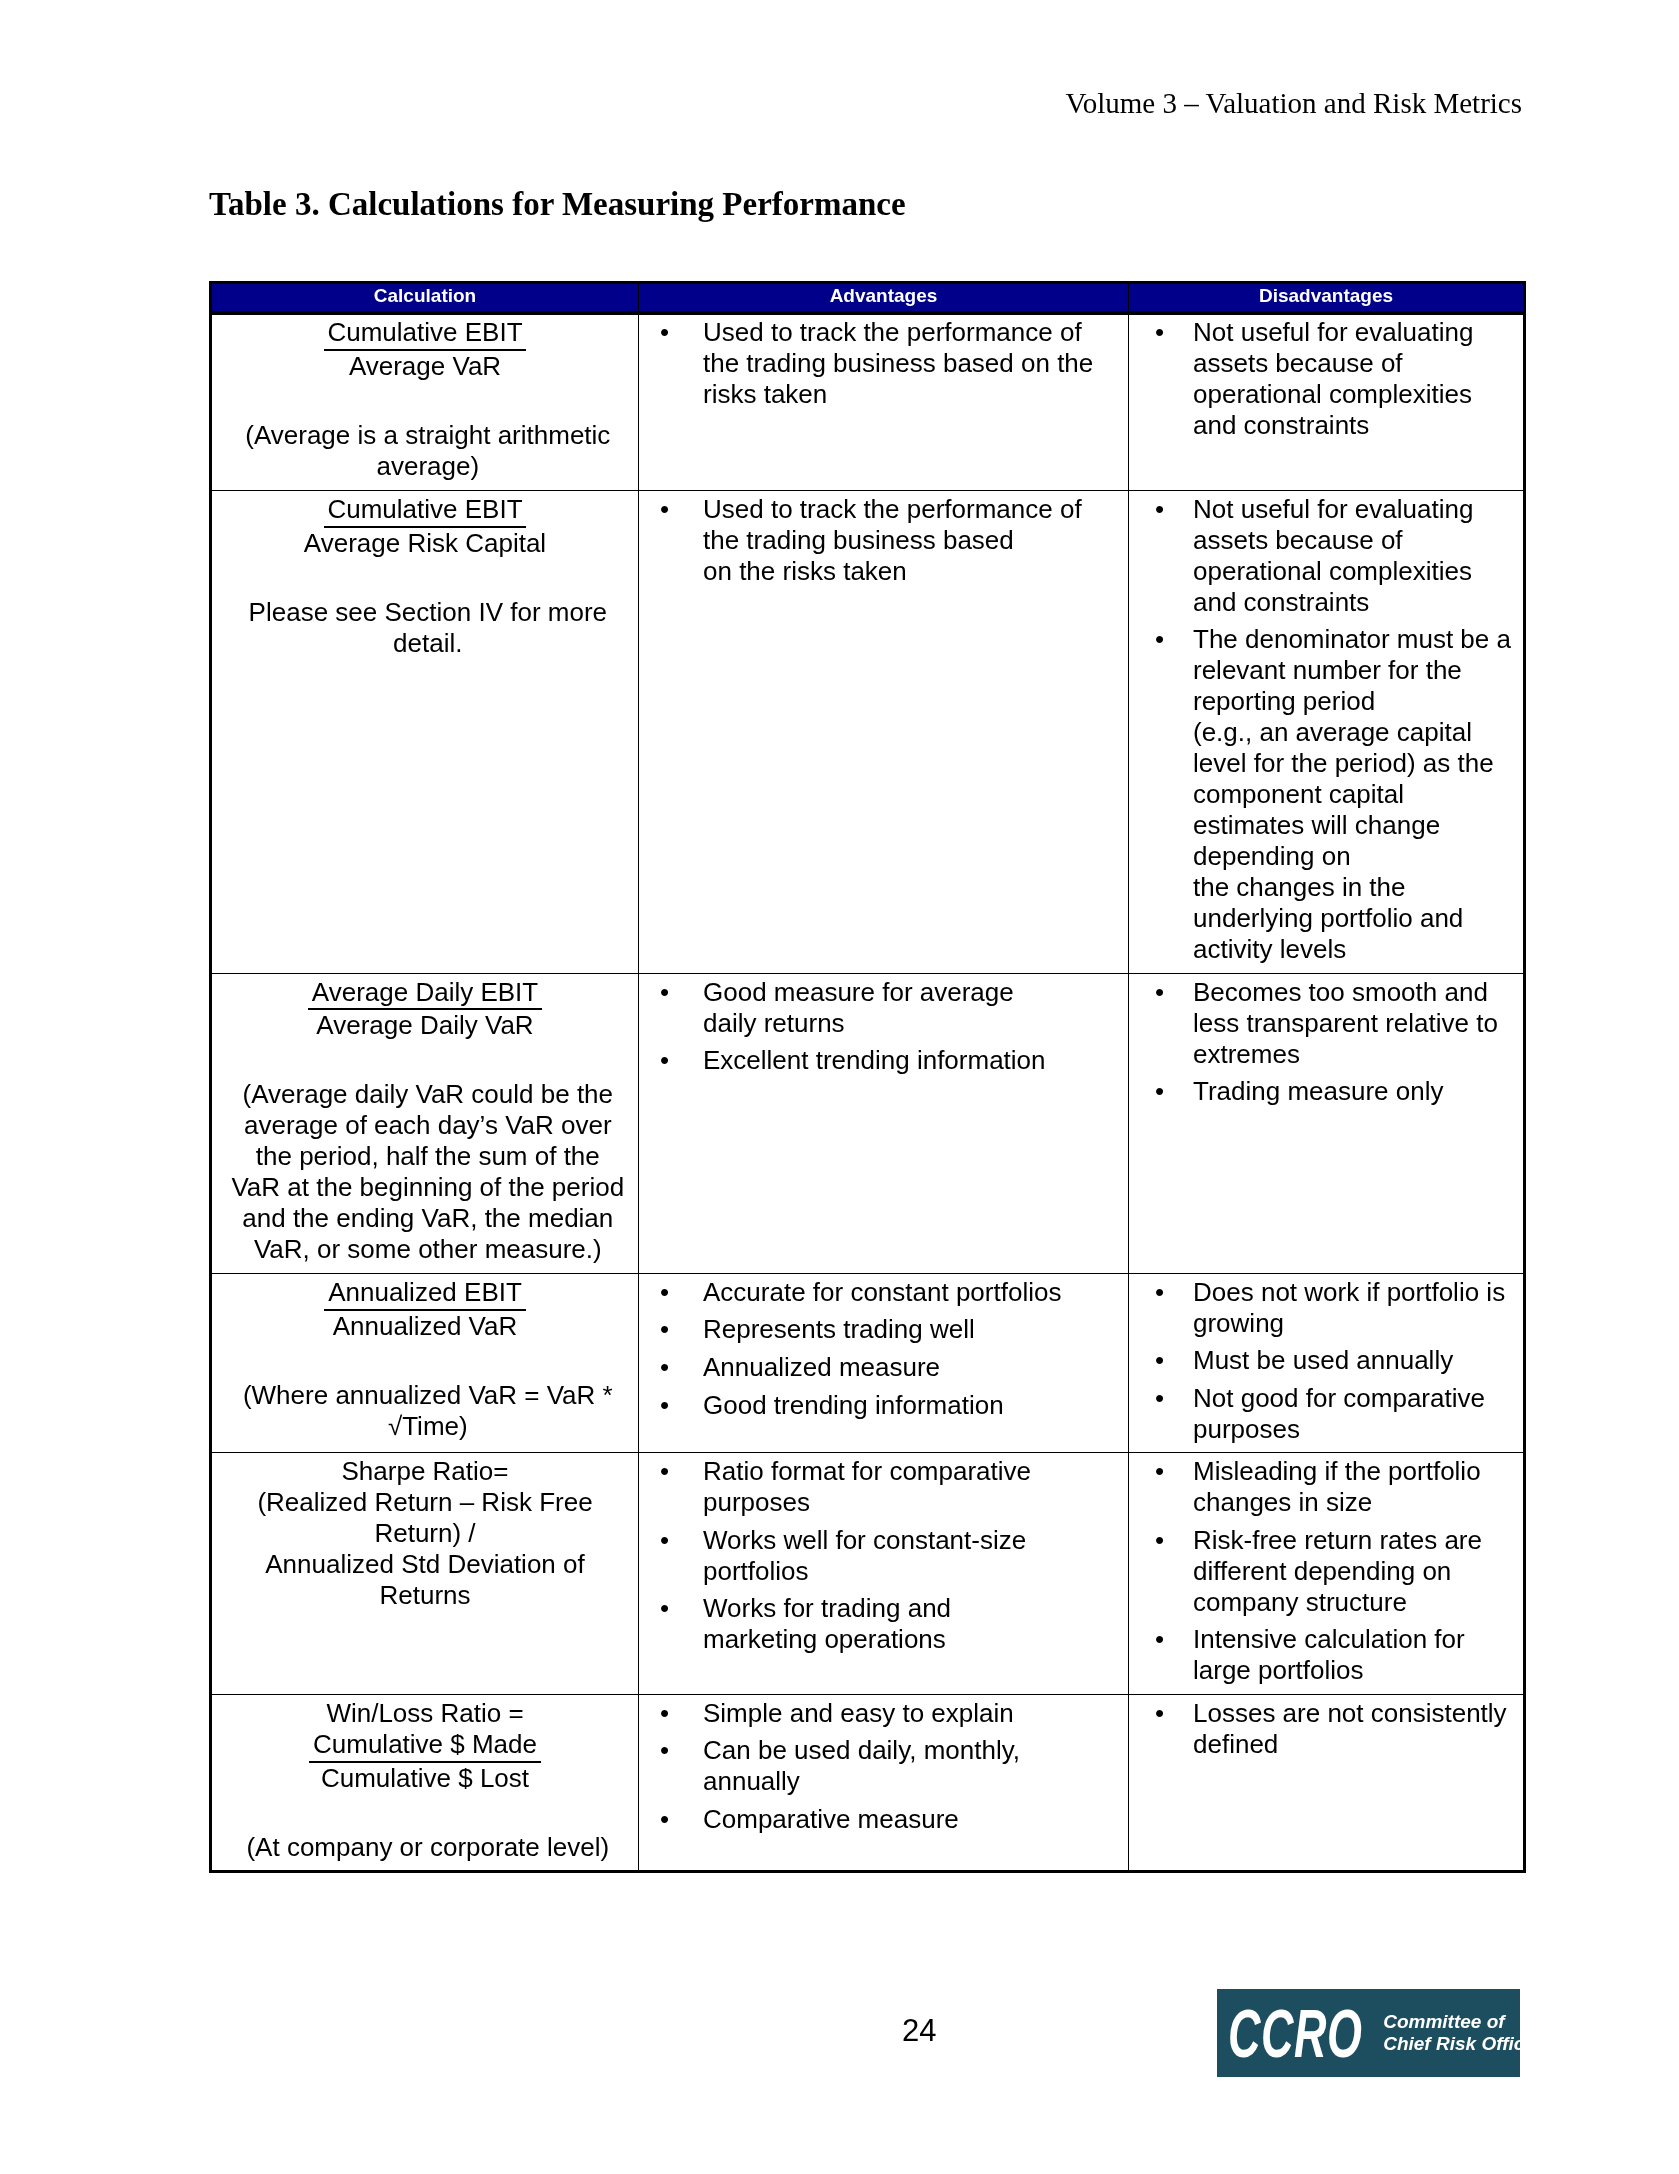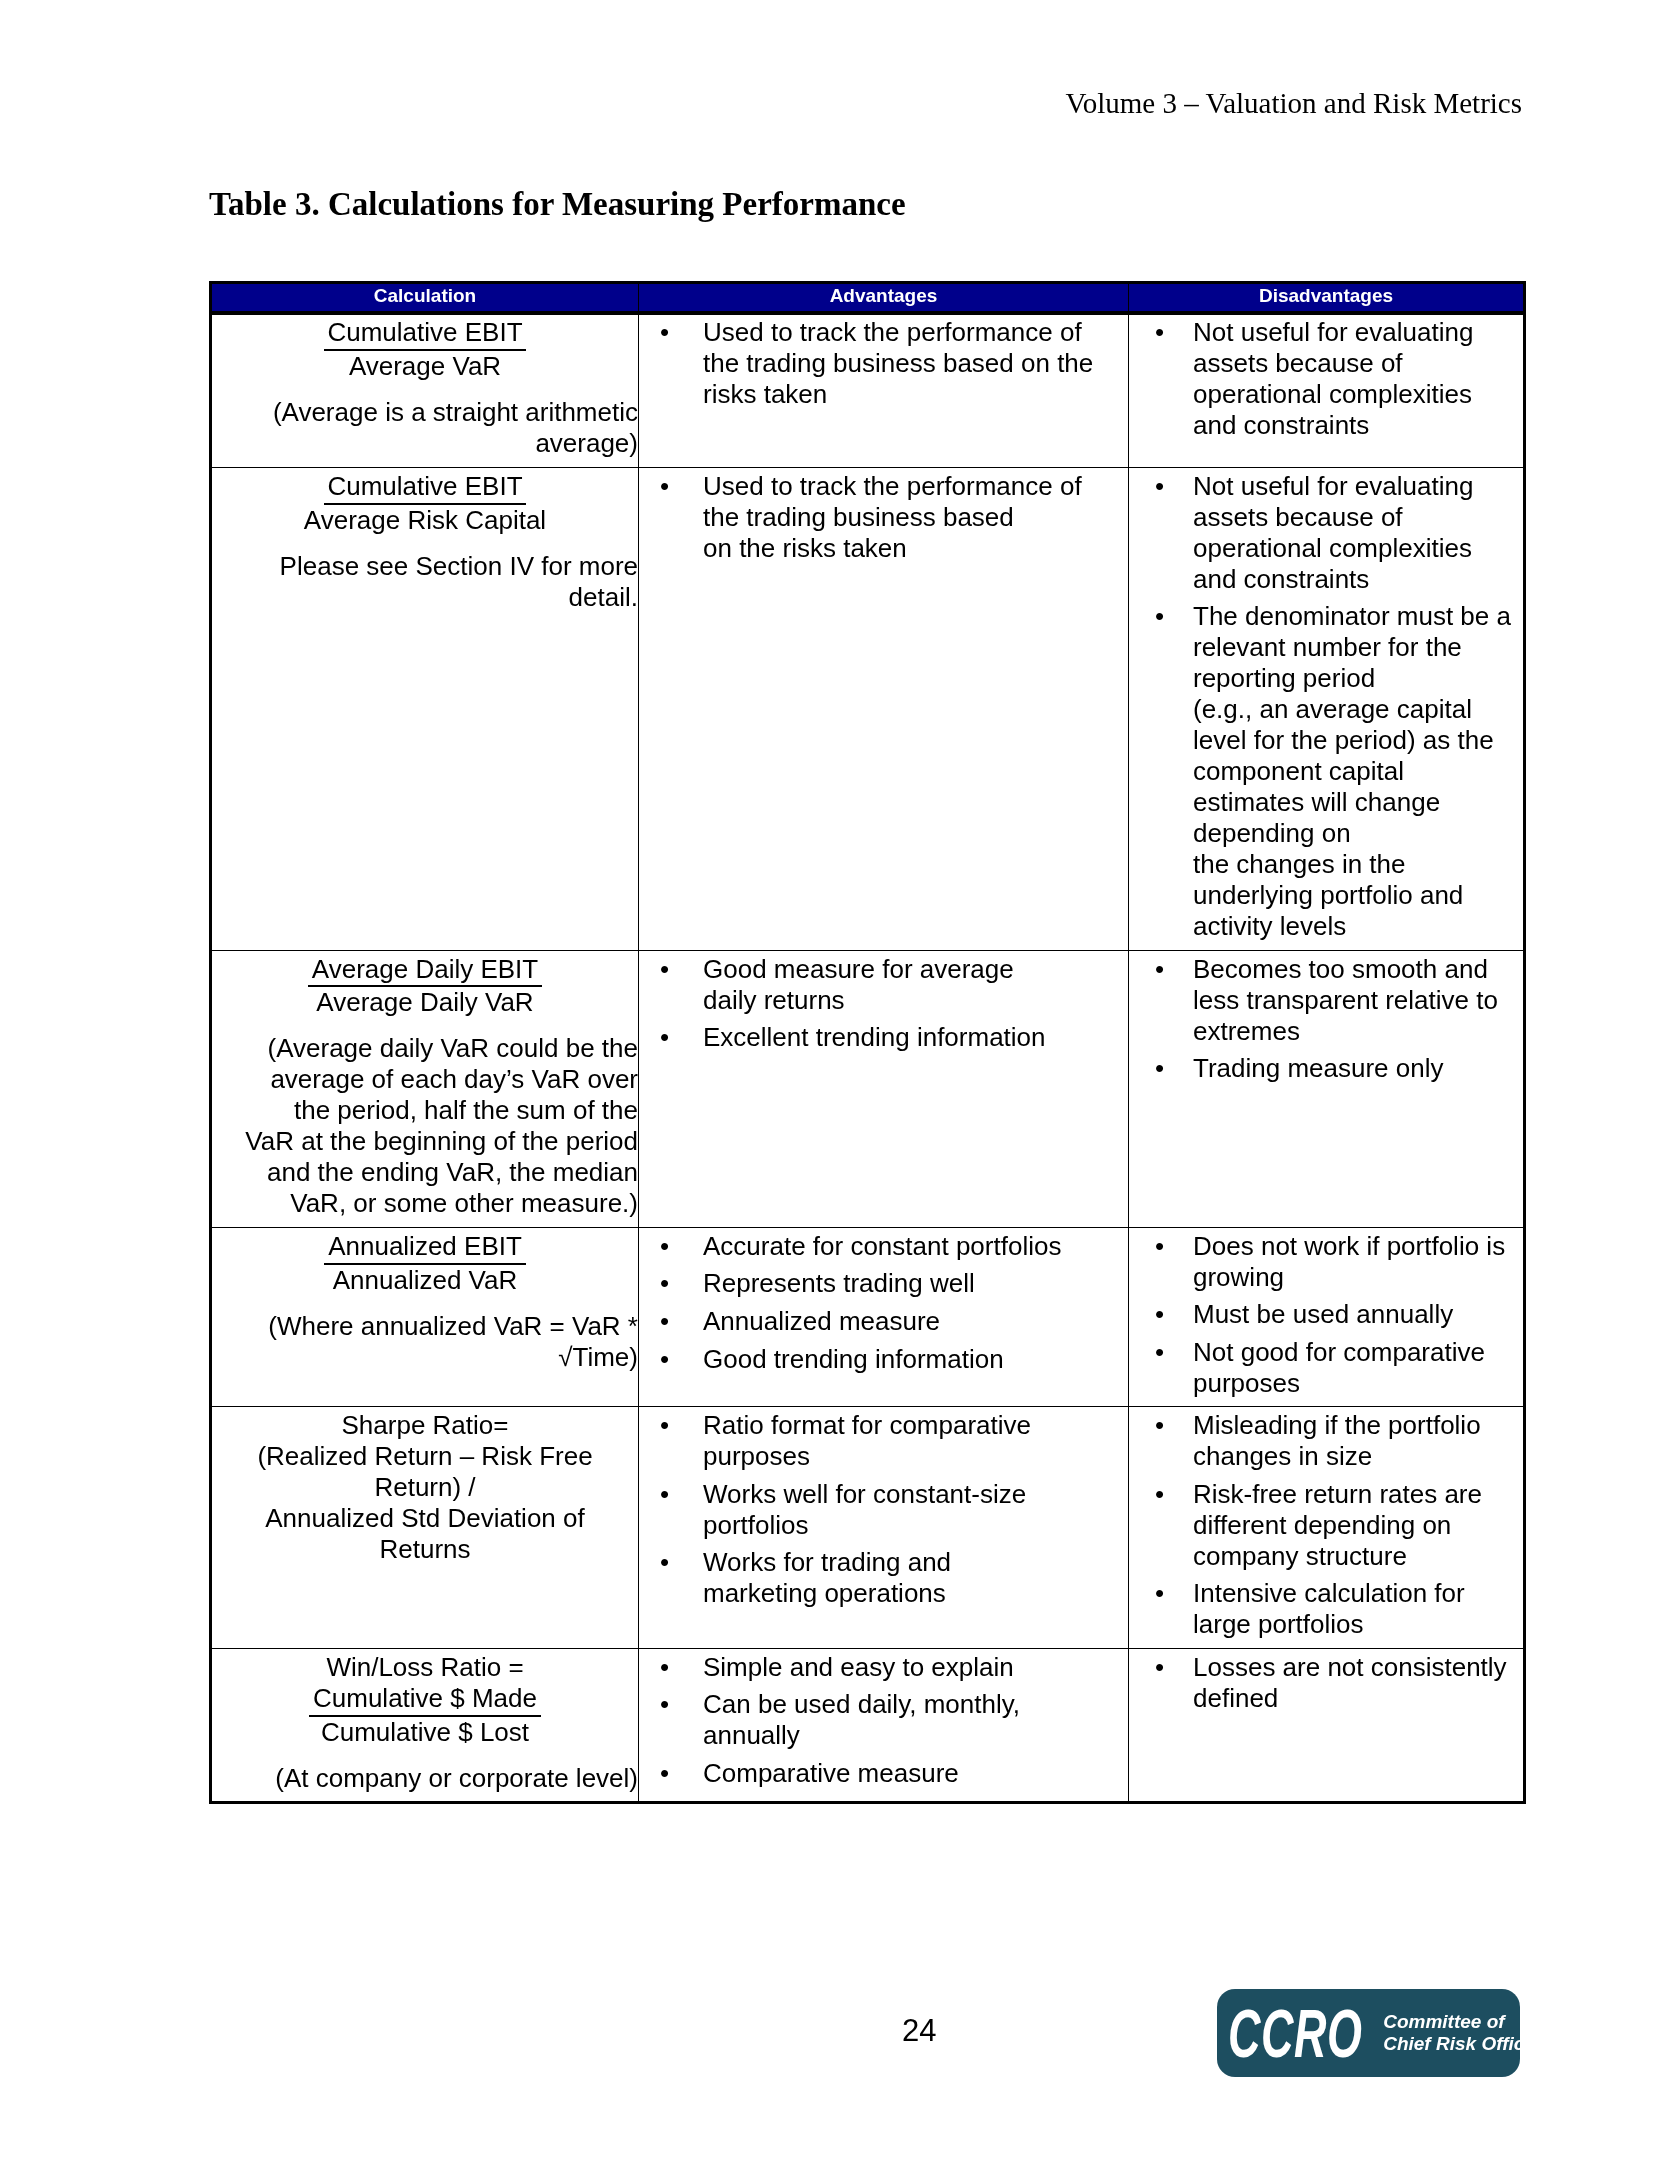"(Average is a straight arithmetic" .calc-note { margin-top: 15px -> 38px; text-align: right -> center }
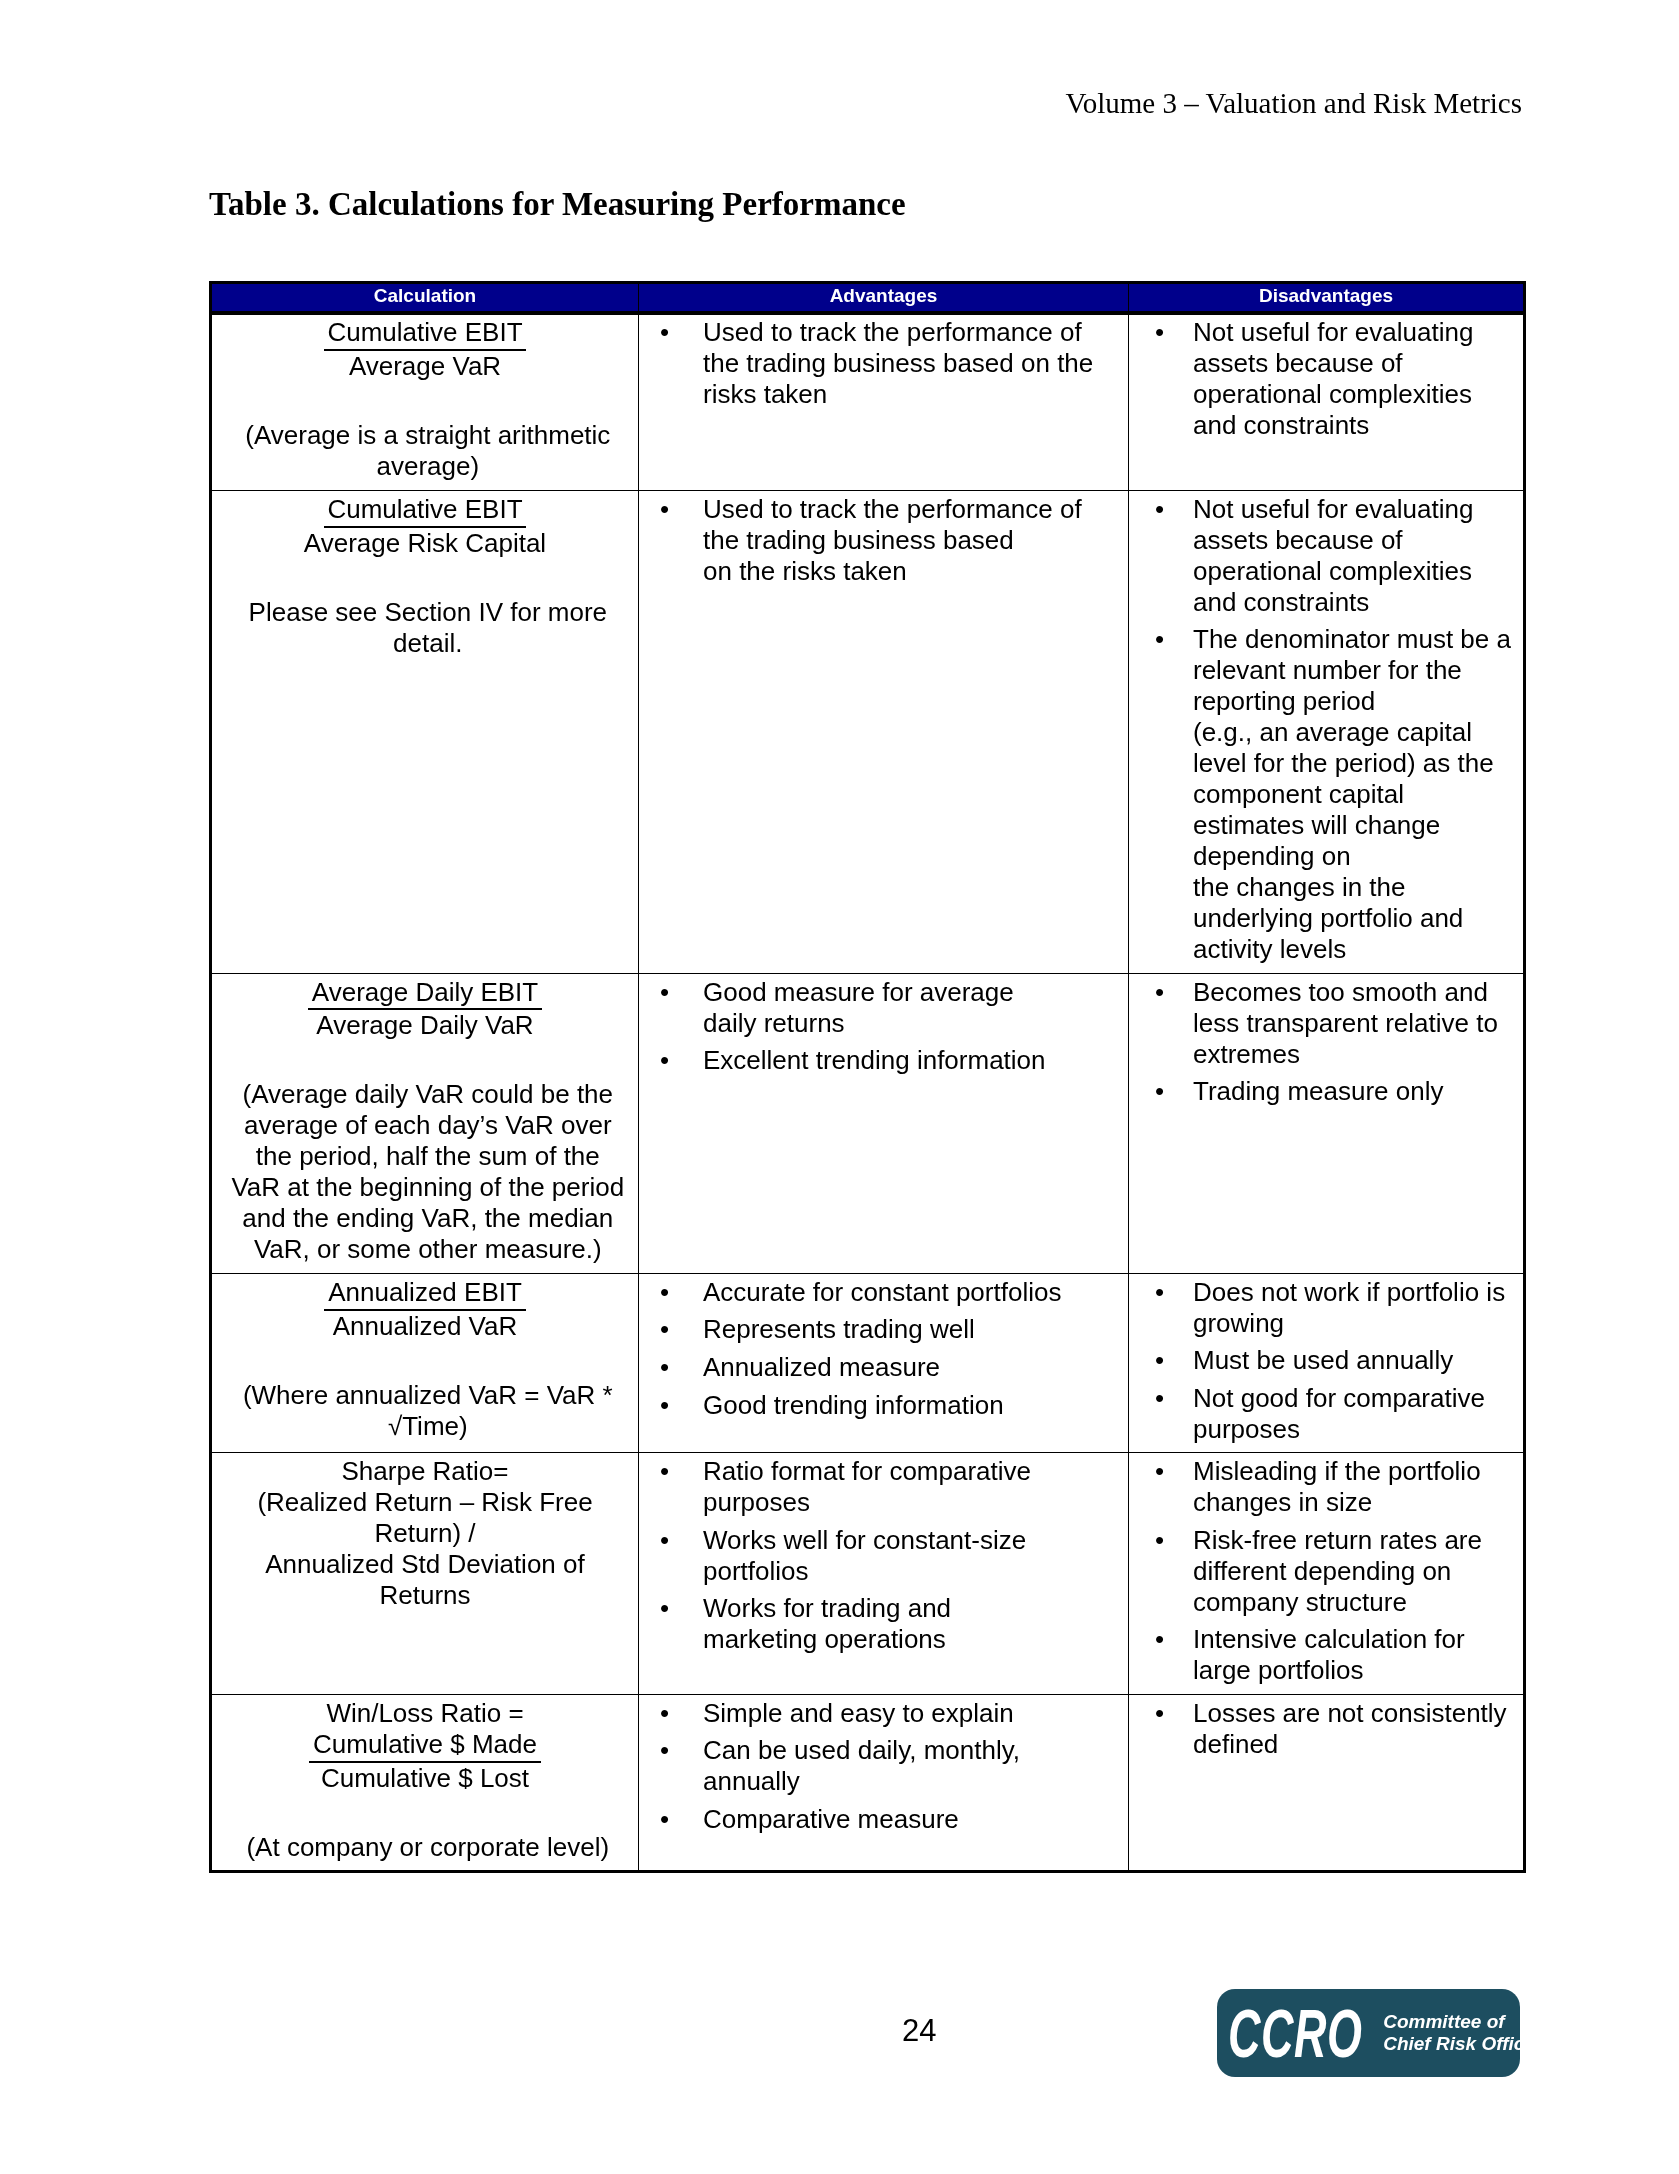"CCRO" .ccro-logo { border-radius: 18px -> 0 }
